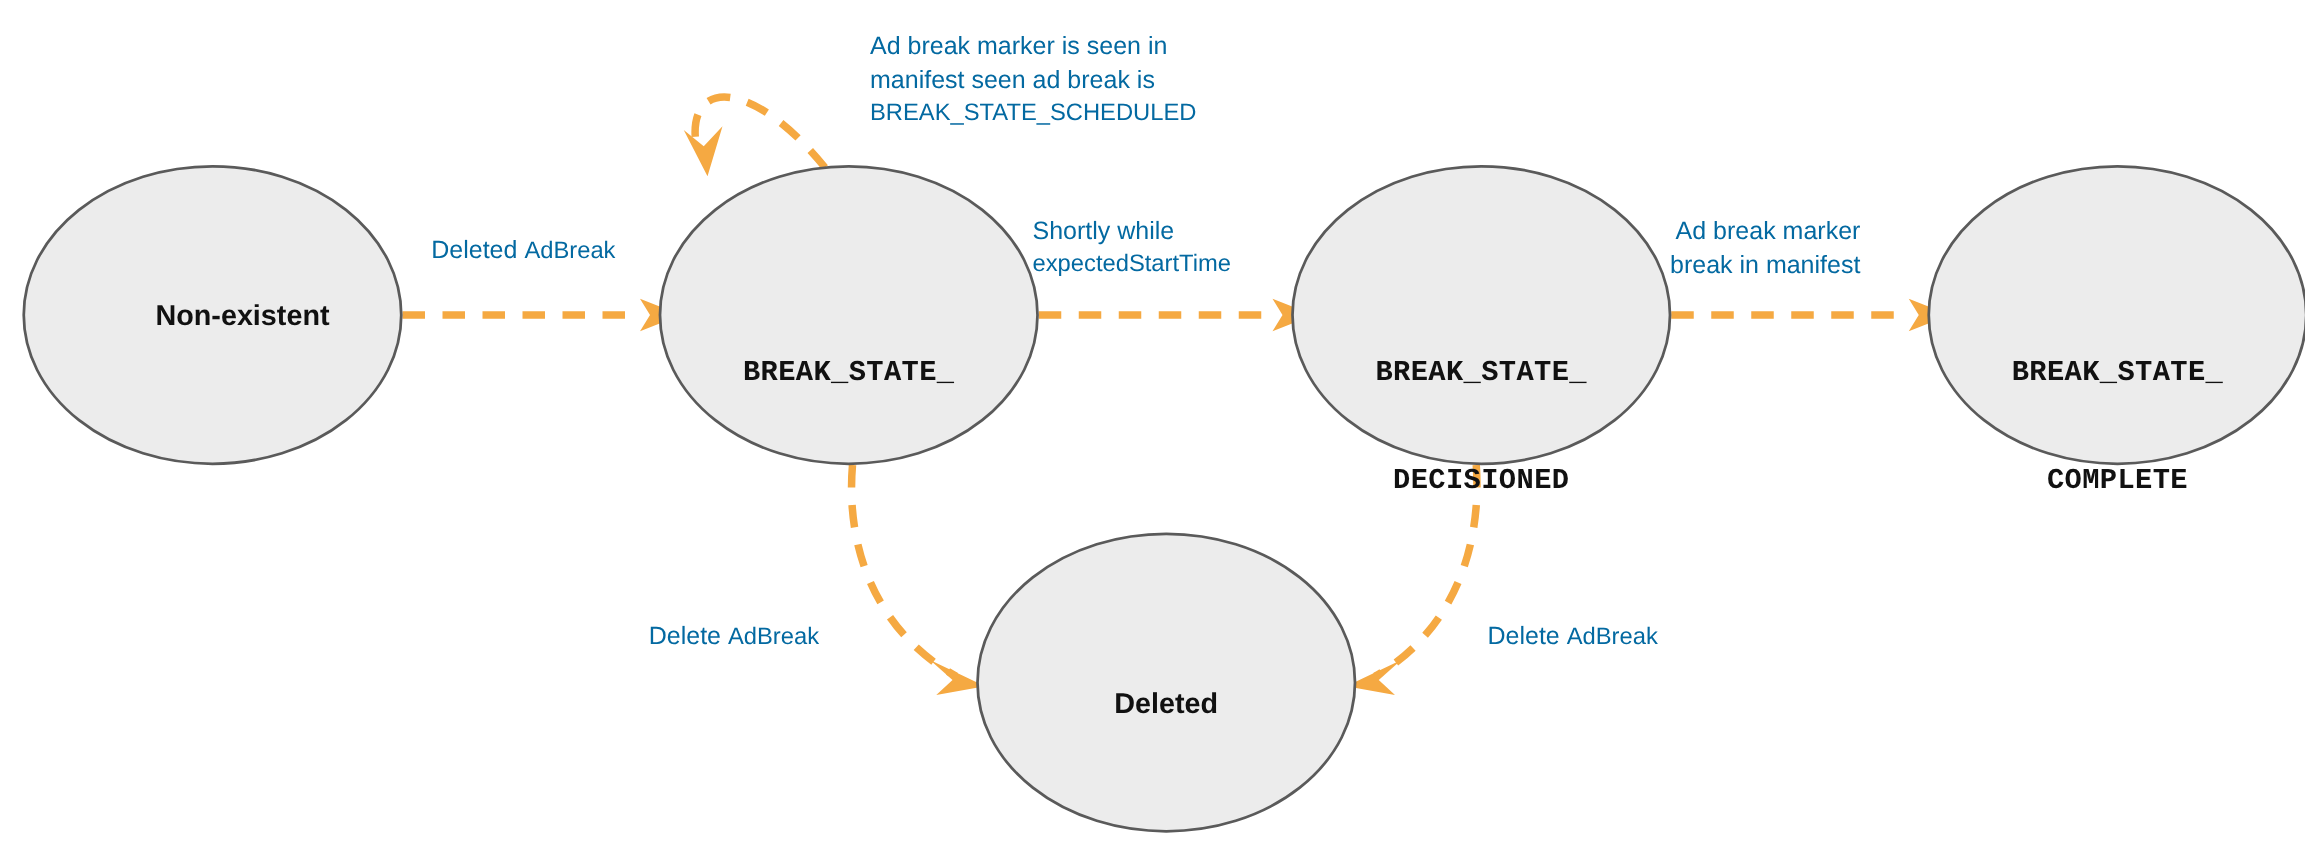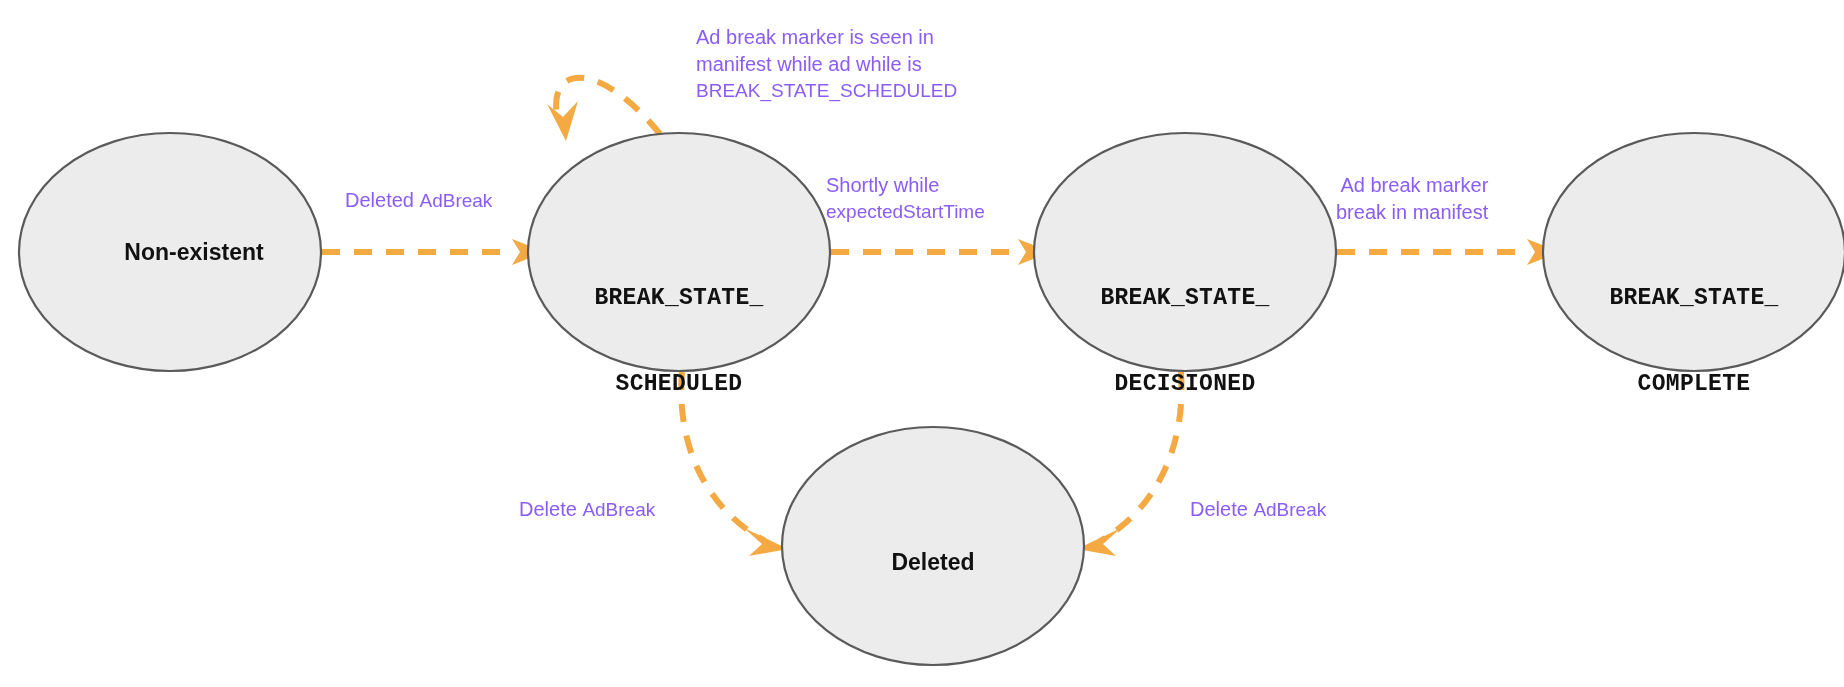"Ad break marker is seen" .edge-label { color: #8b5cf6 -> #0369a1 }
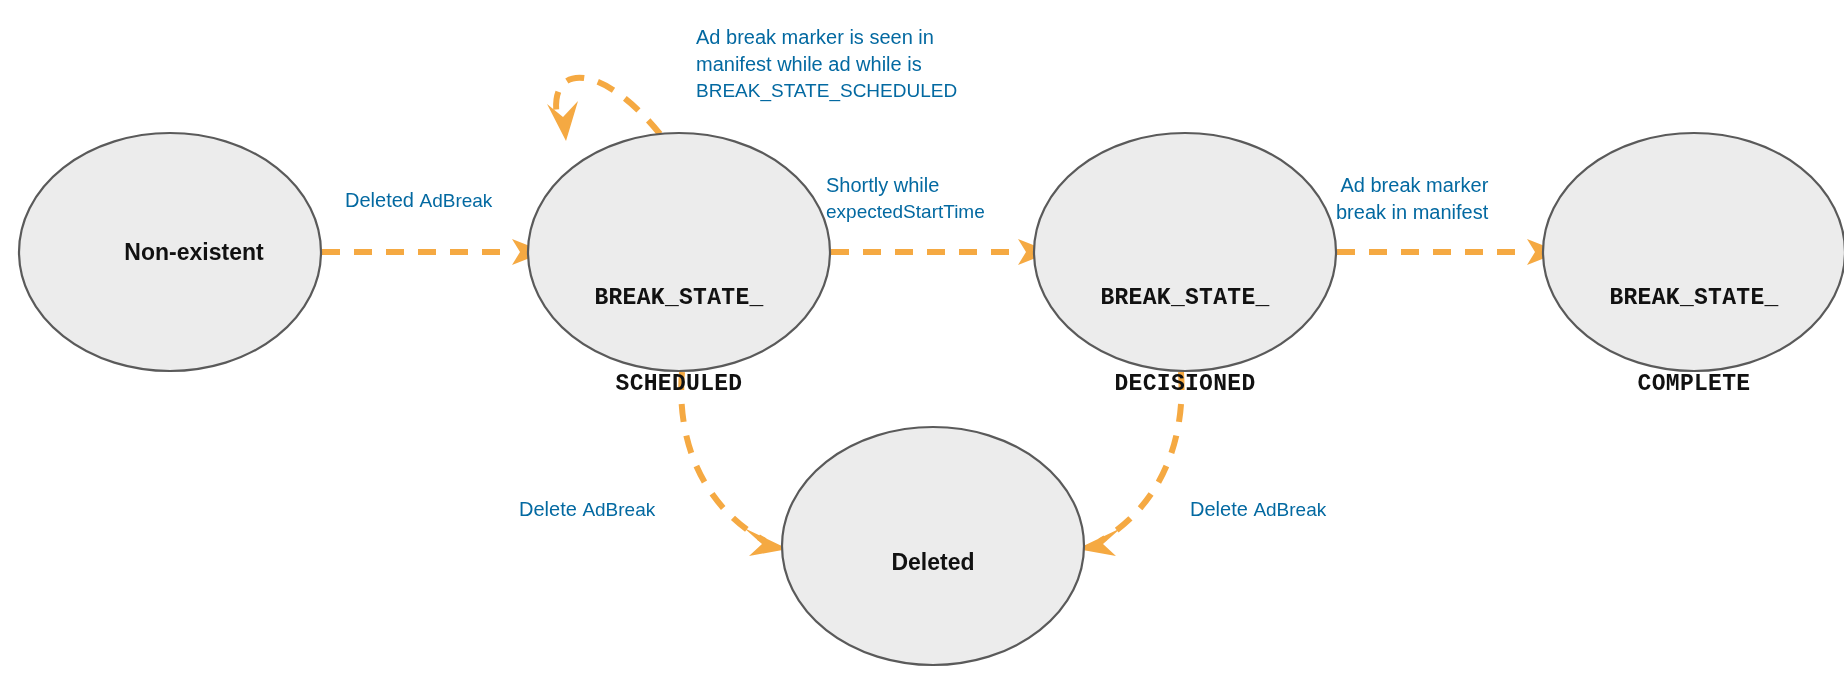"manifest while ad while is" div { text: while ad while -> seen ad break }
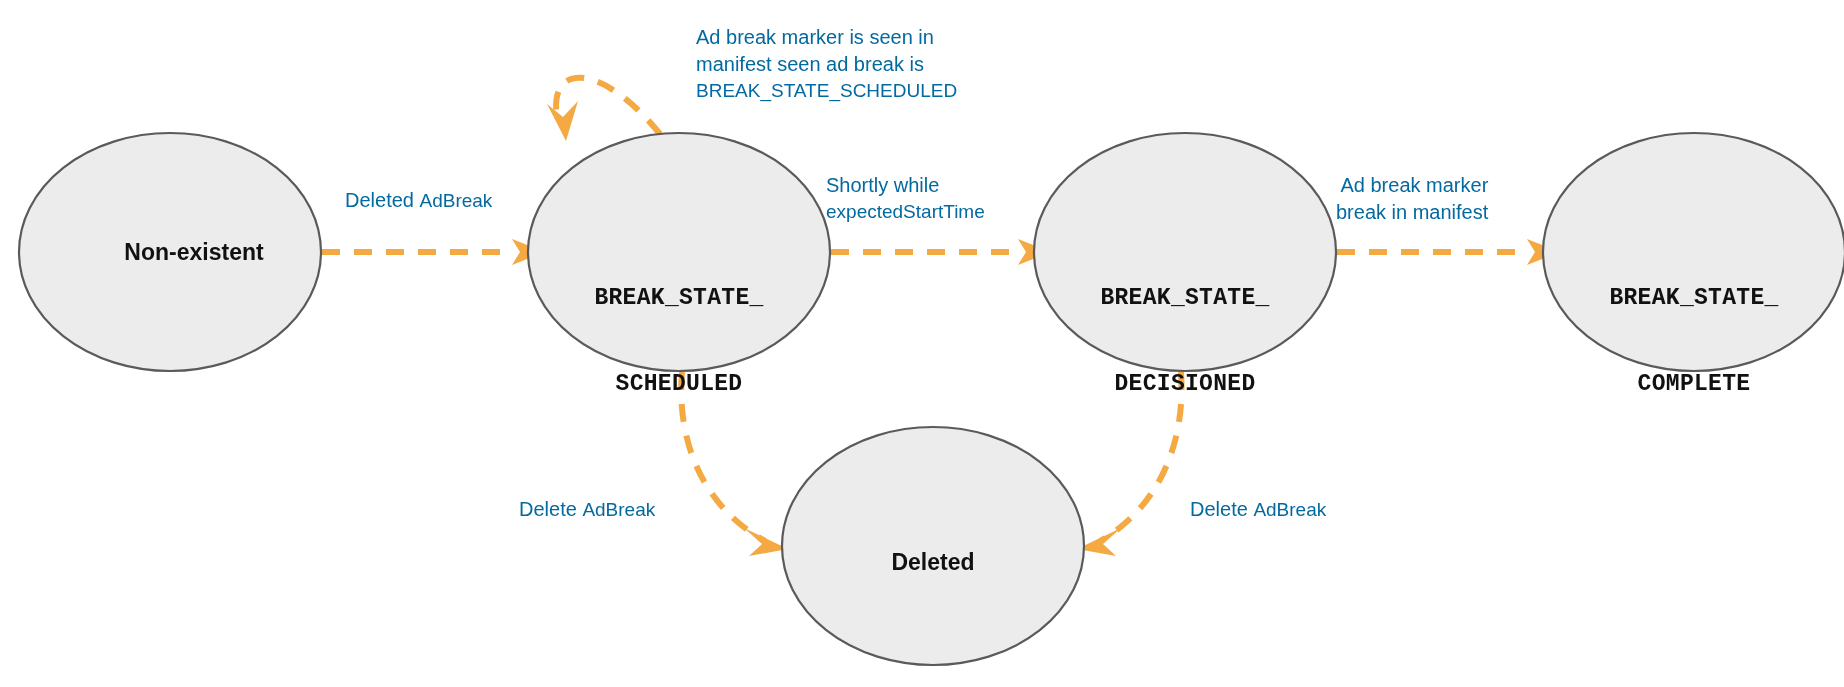"SCHEDULED" div { html: <div>SCHEDULED</div> -> none }
